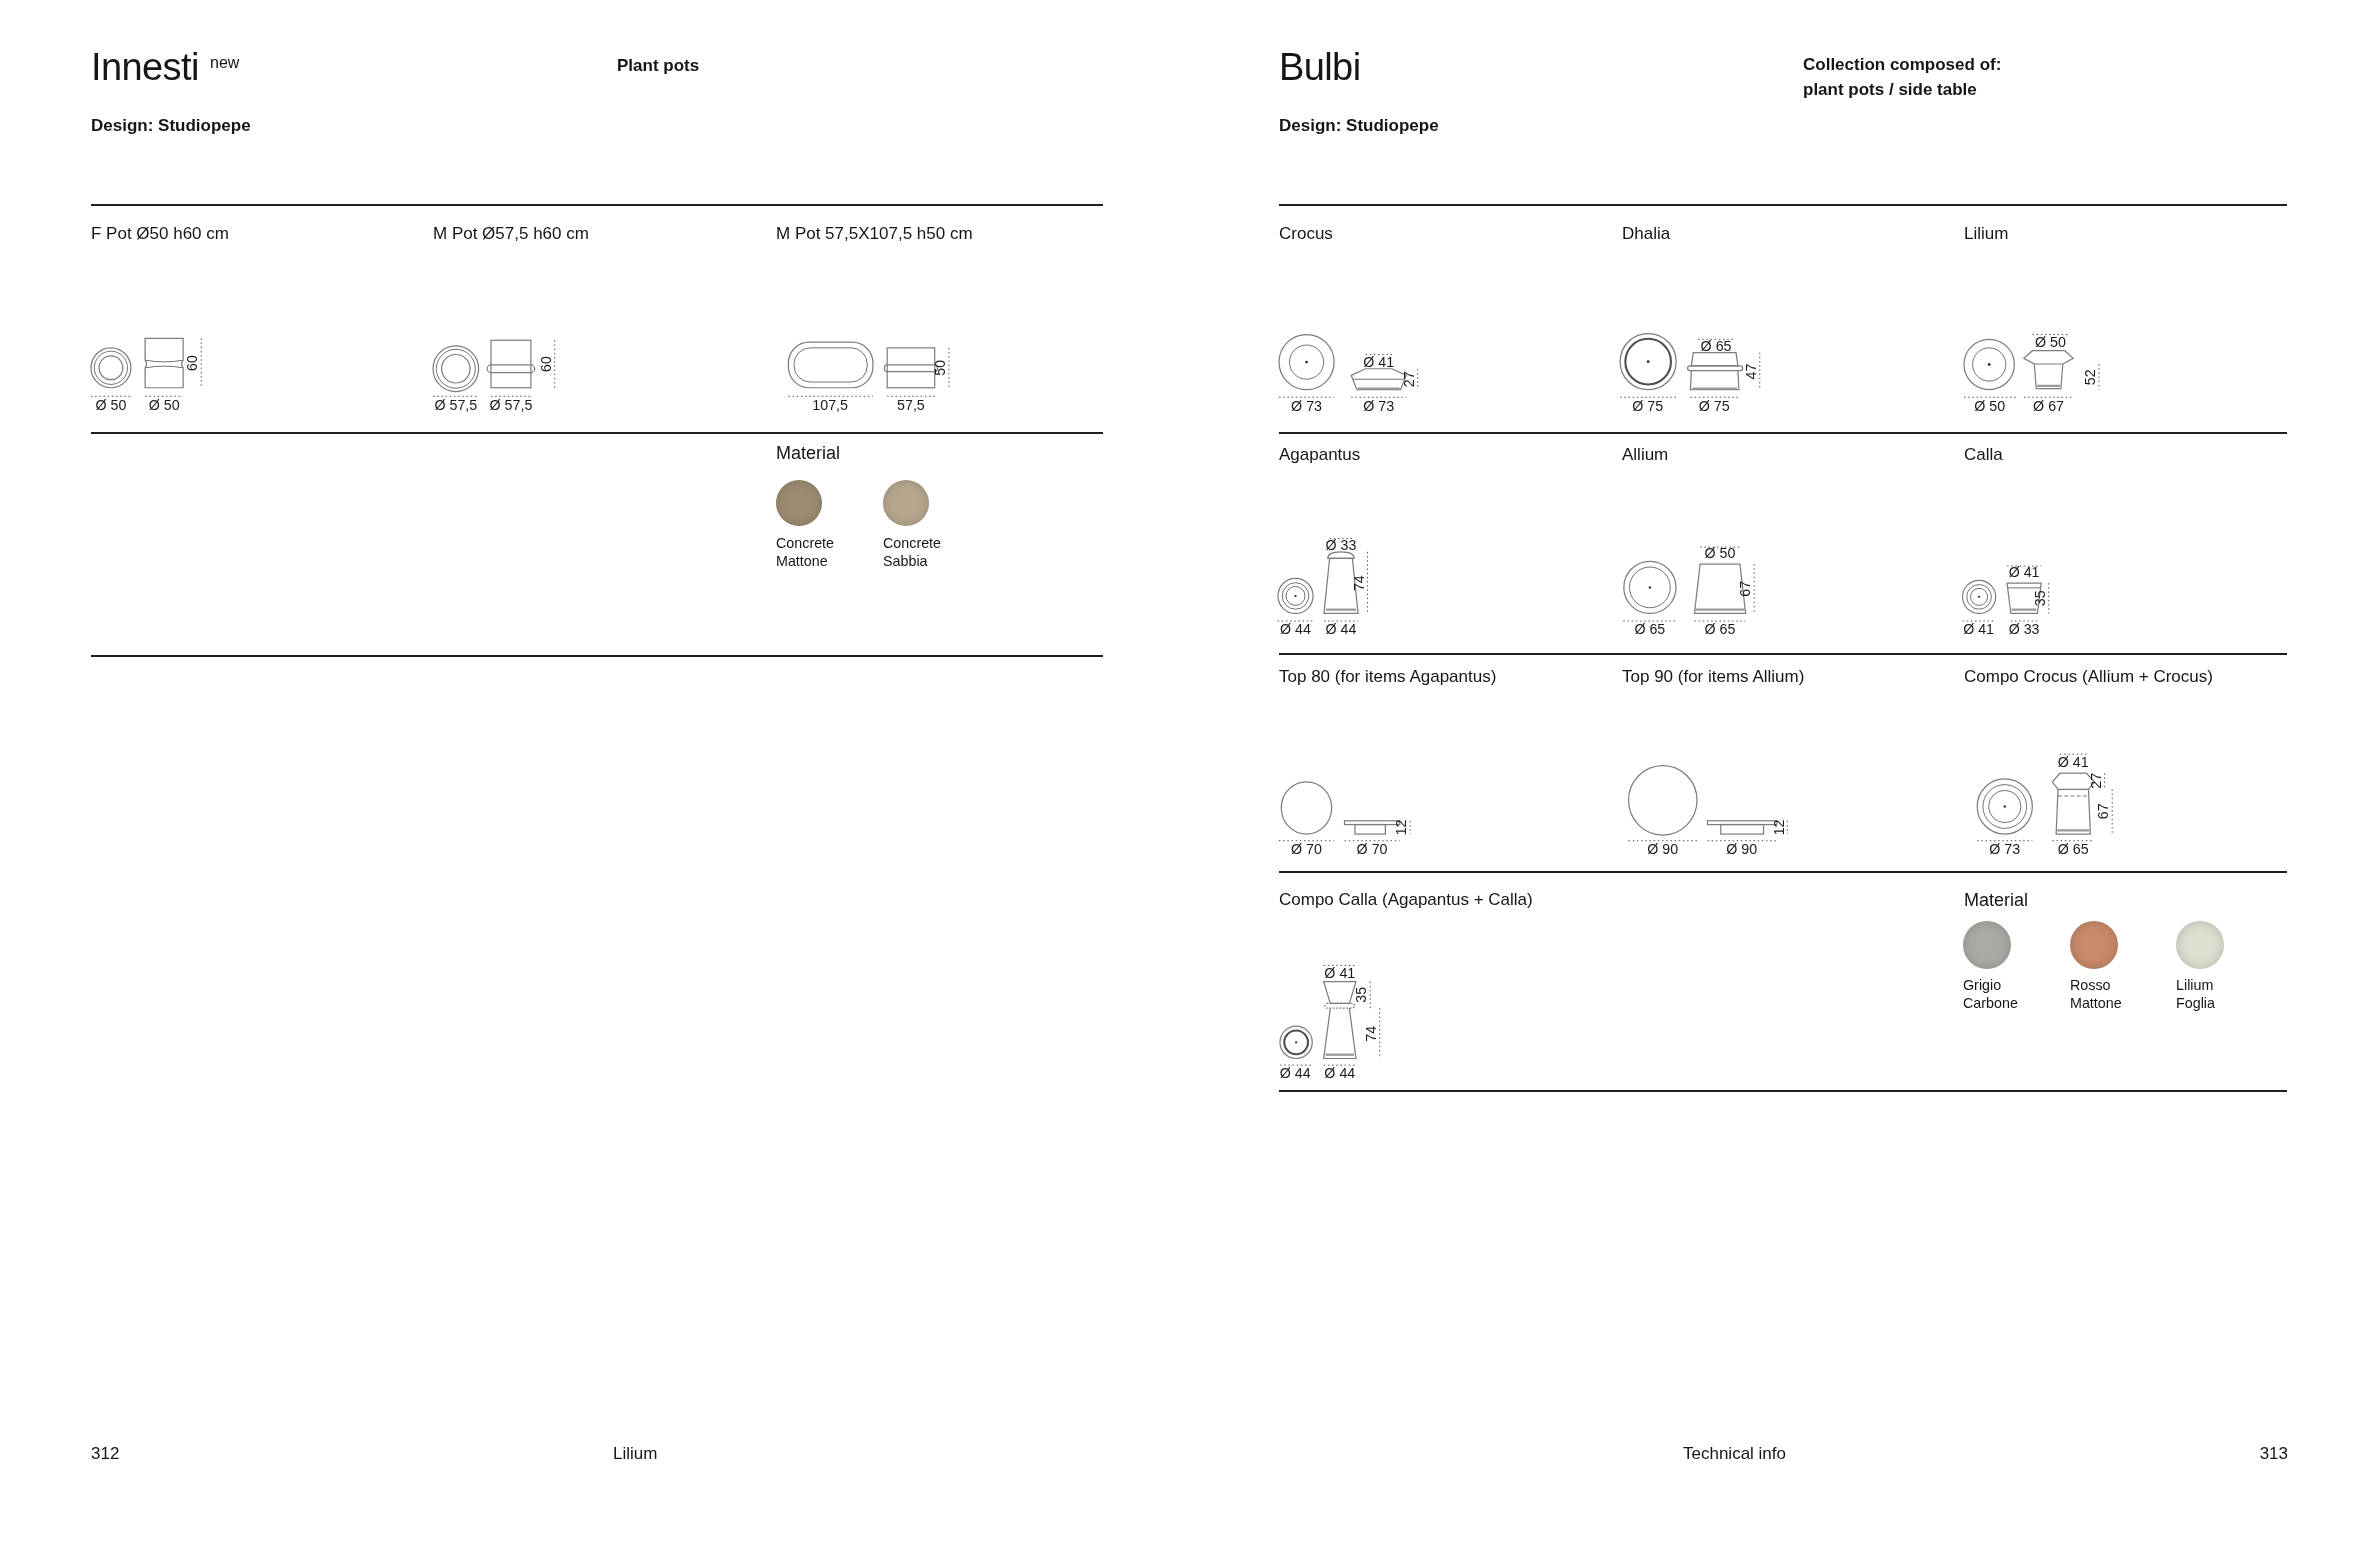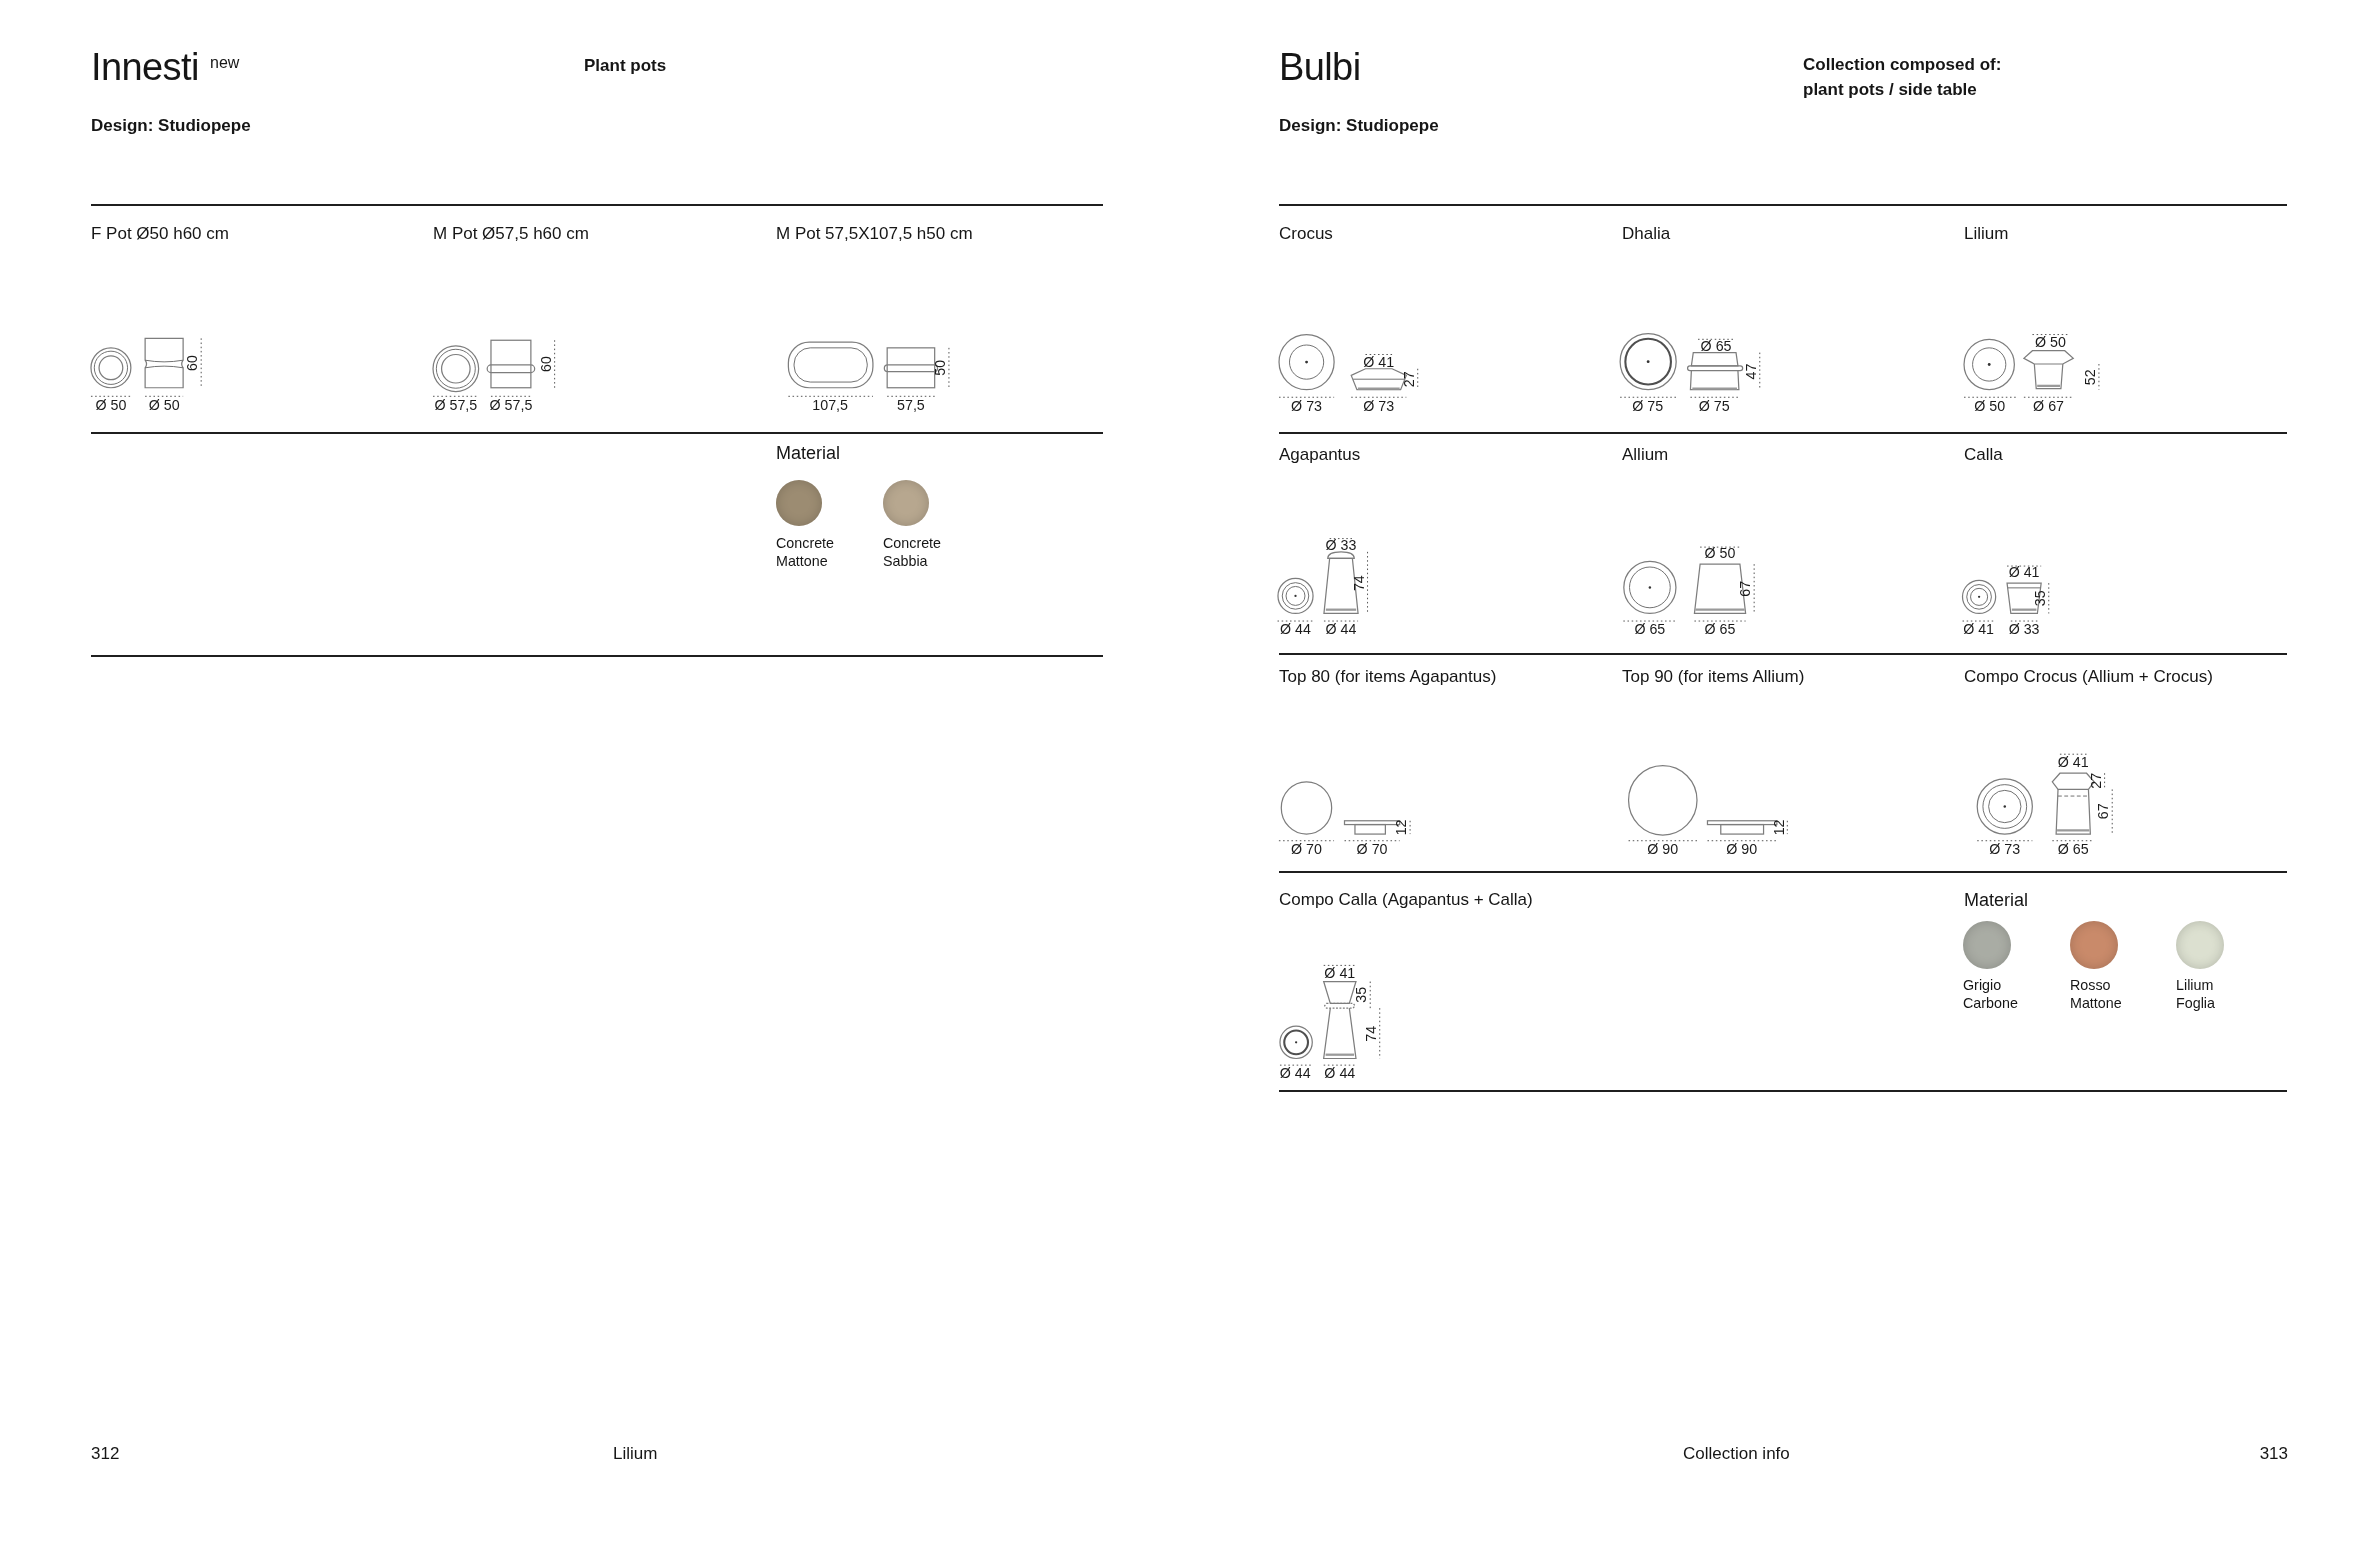"Plant pots" div.abs { left: 584px -> 617px }
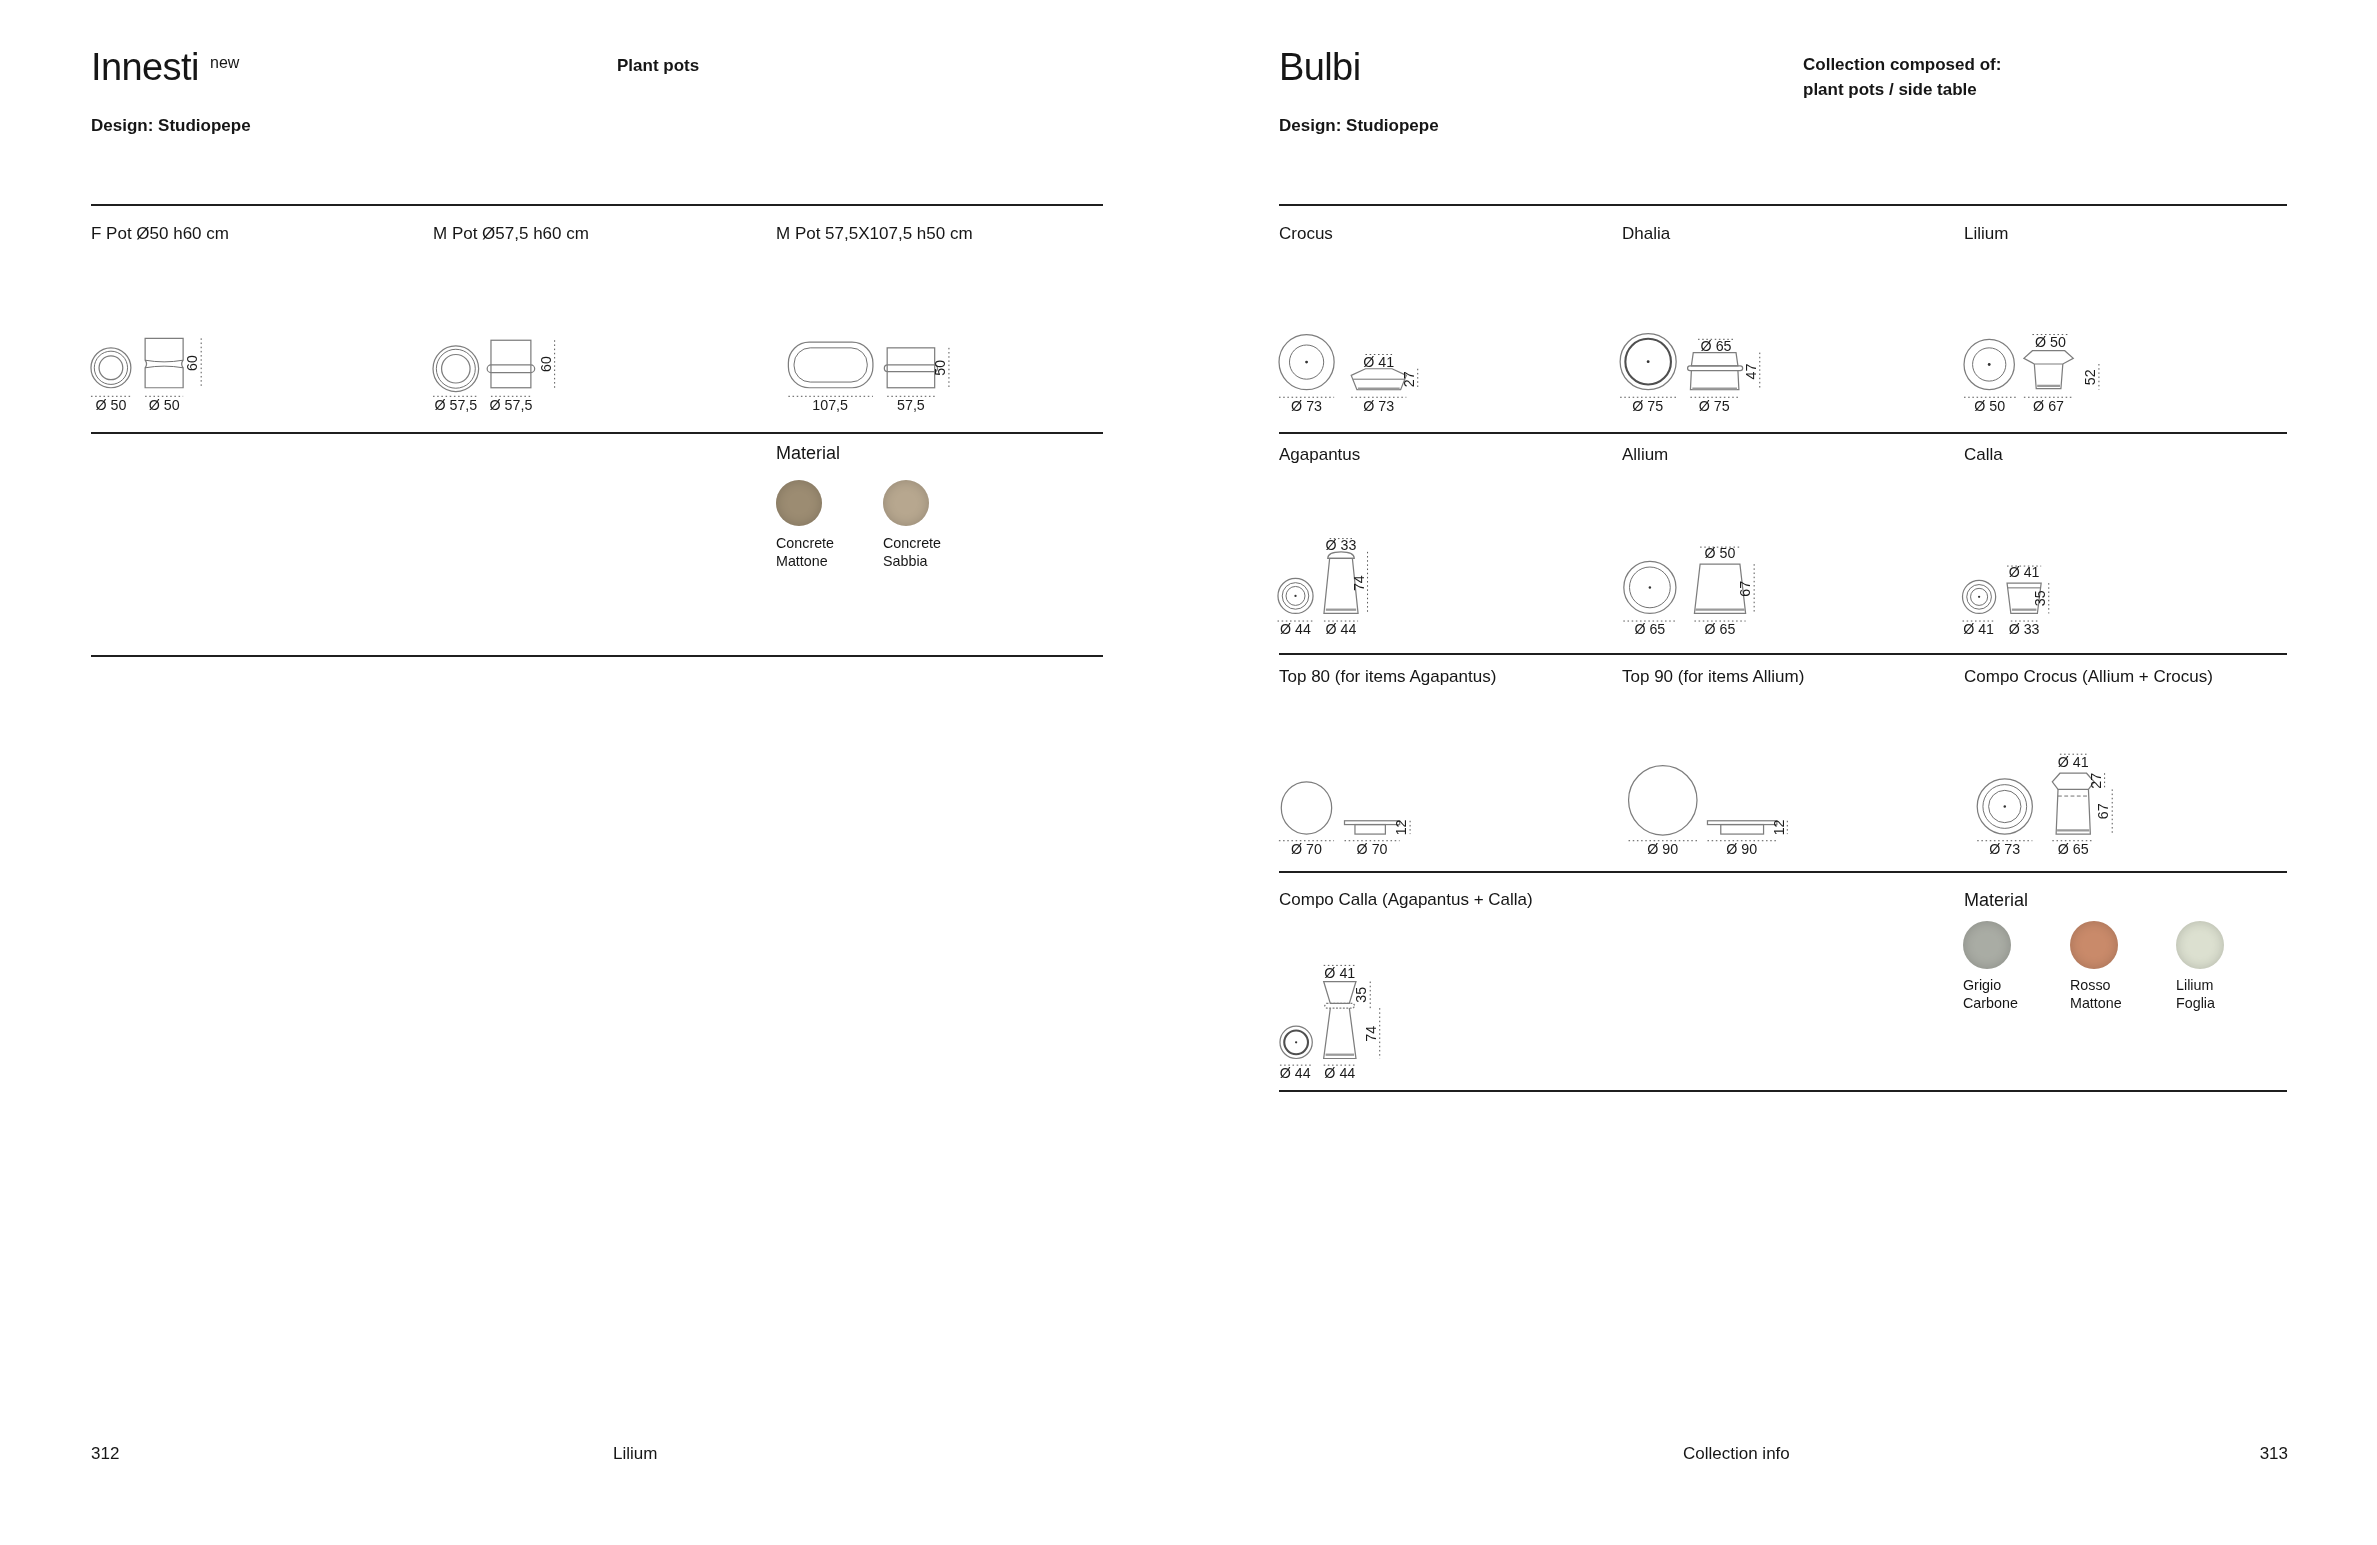"Collection info" div.foot { text: Collection -> Technical }
